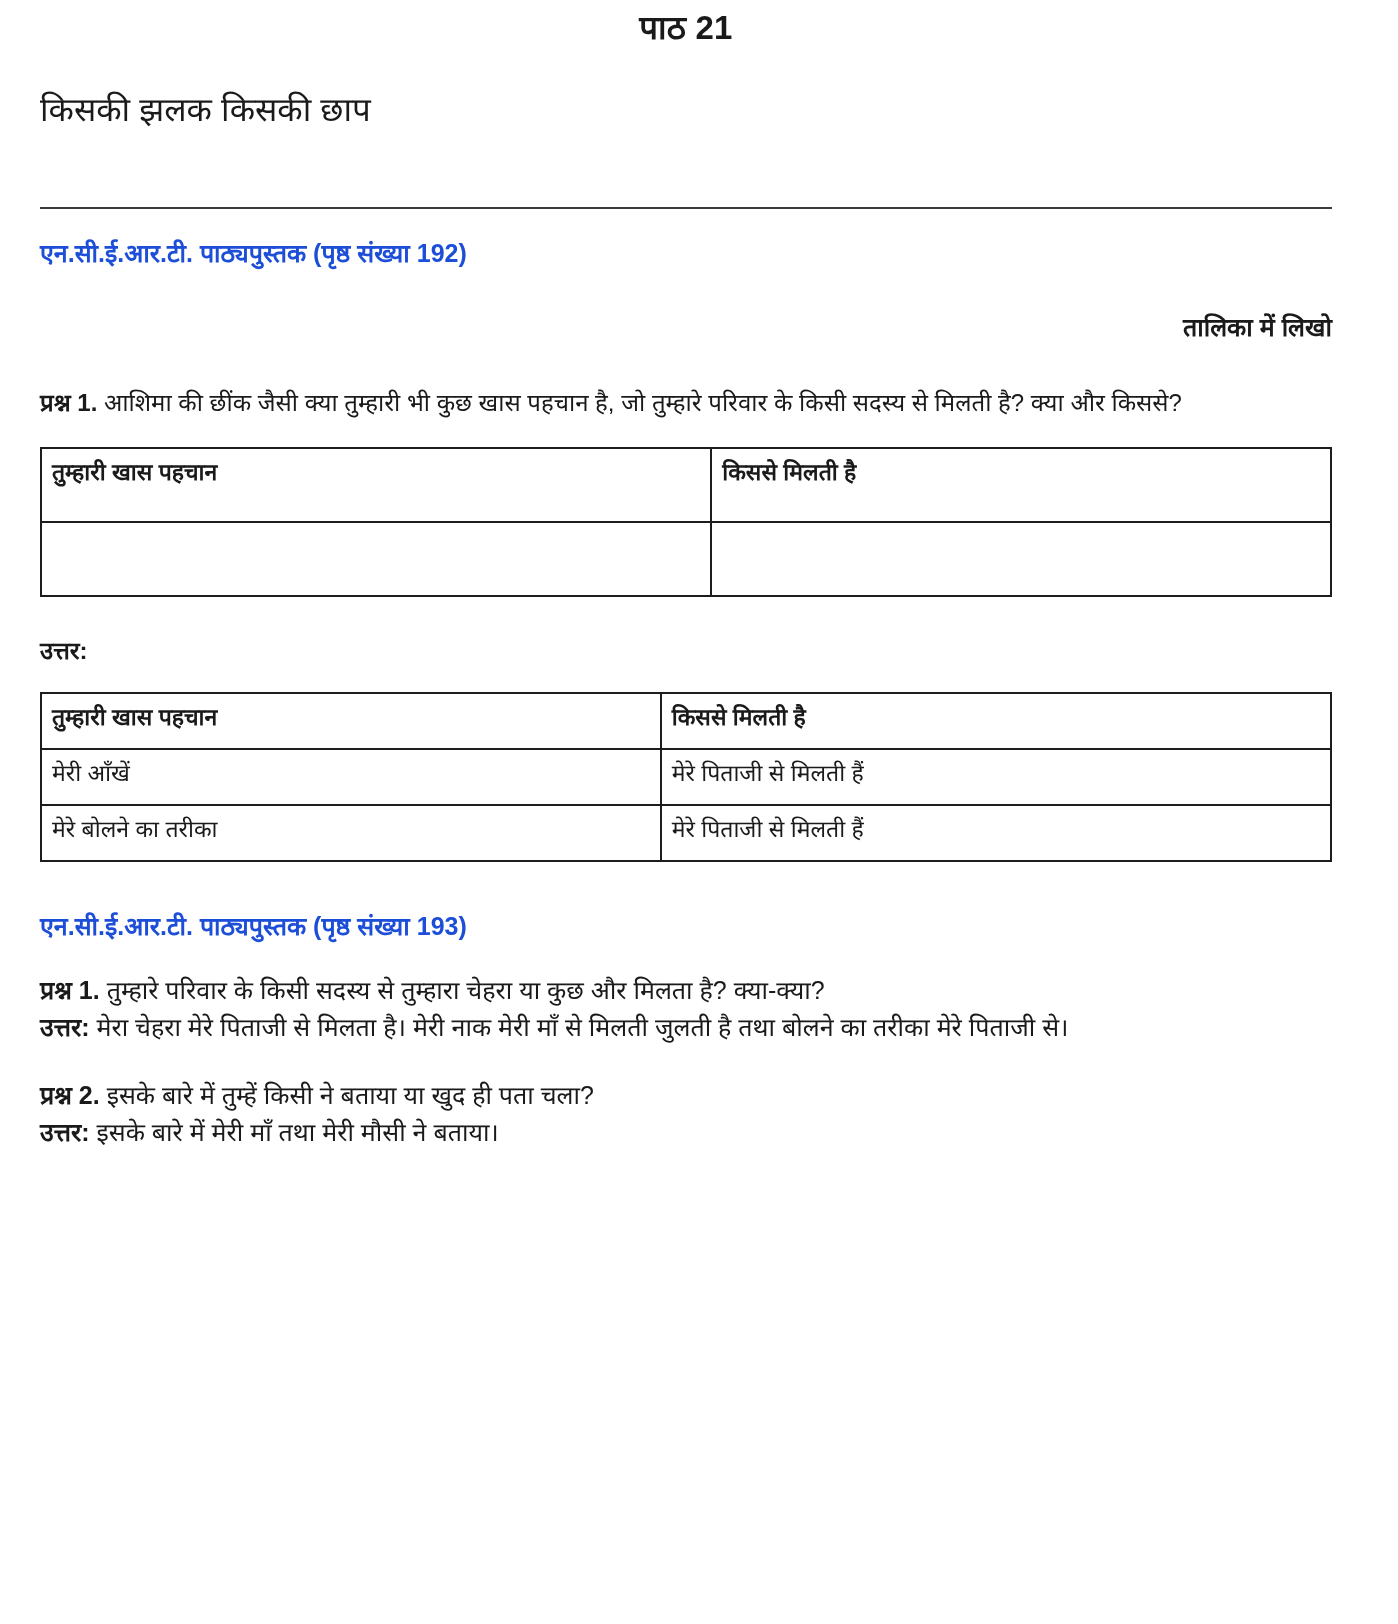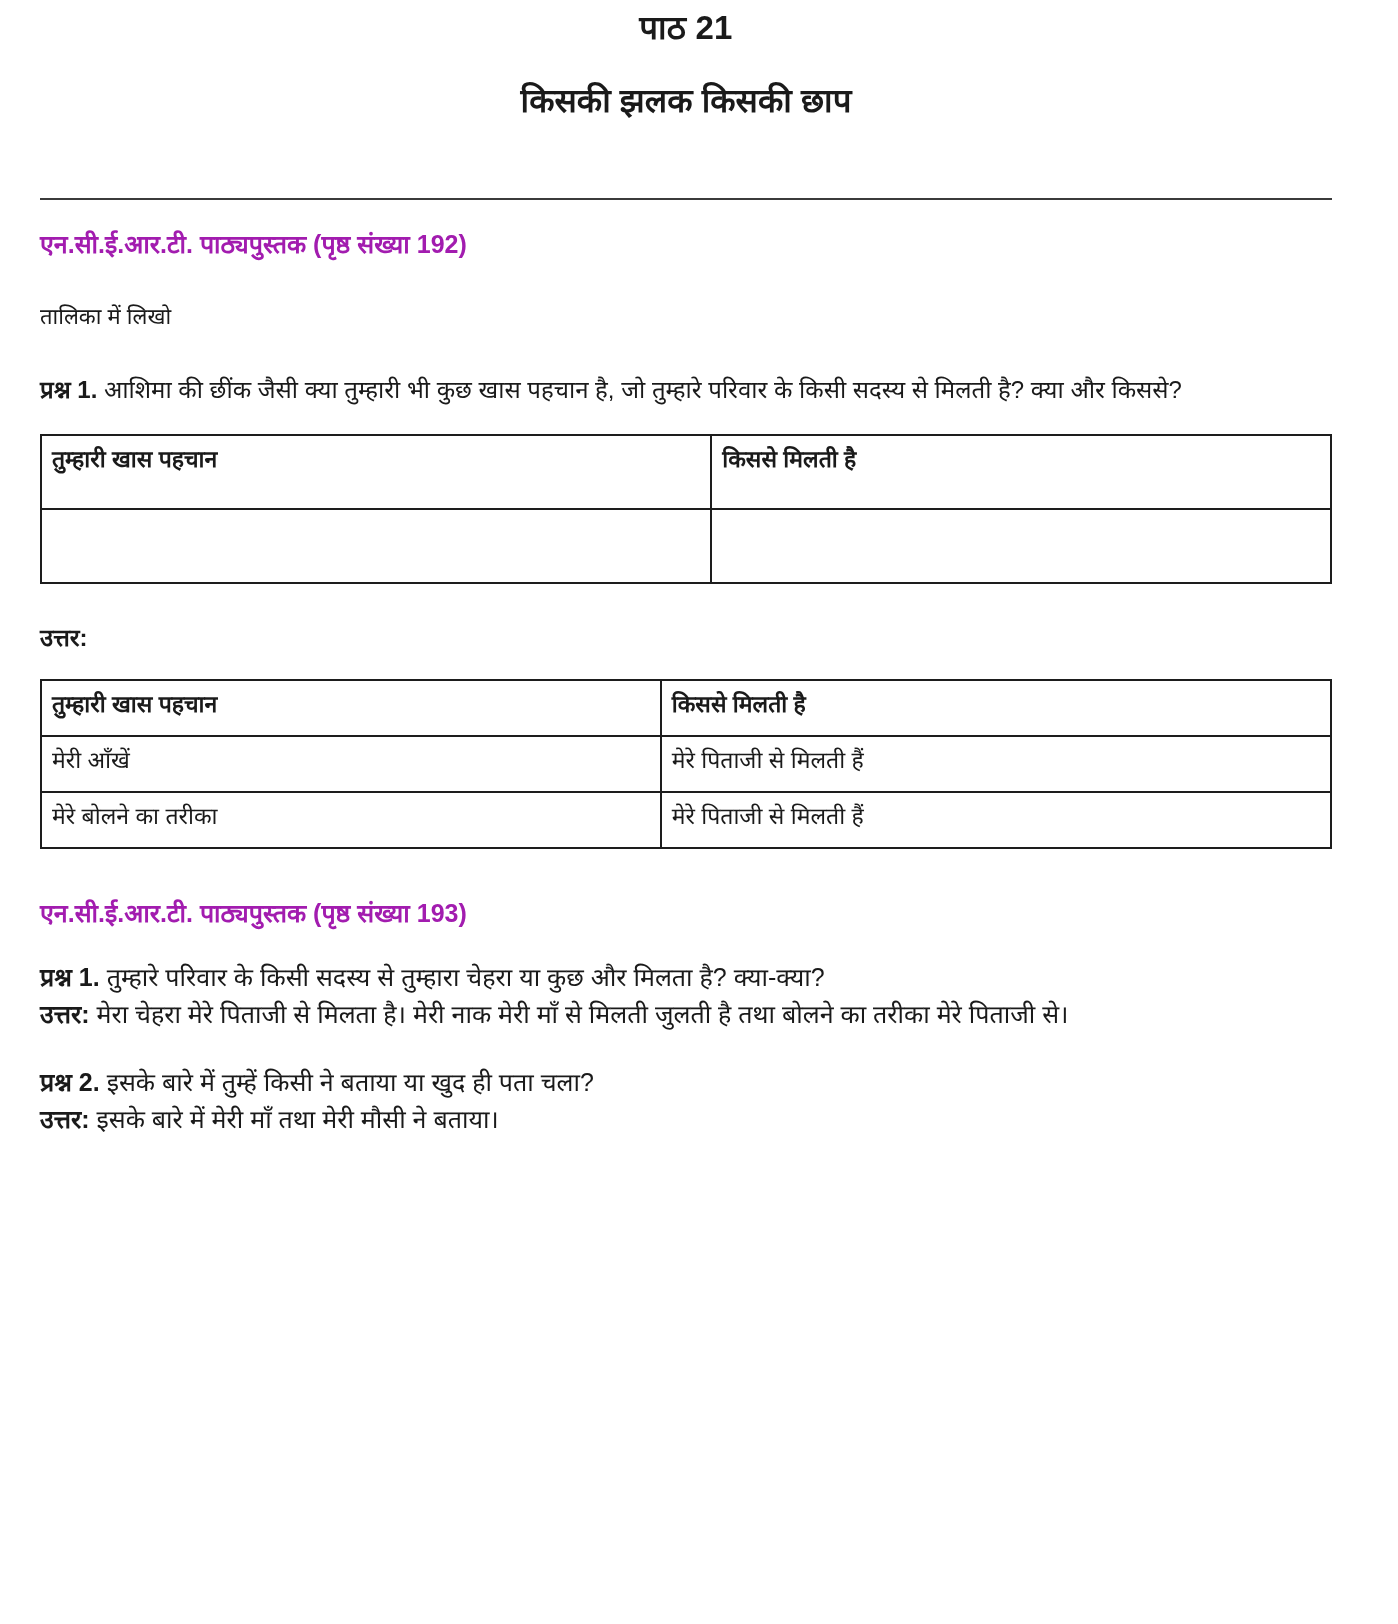"किसकी झलक किसकी छाप" .doc-title-line2 { font-weight: bold -> normal; margin: 28px 0 0 0 -> 37px 0 0 0; text-align: center -> left }
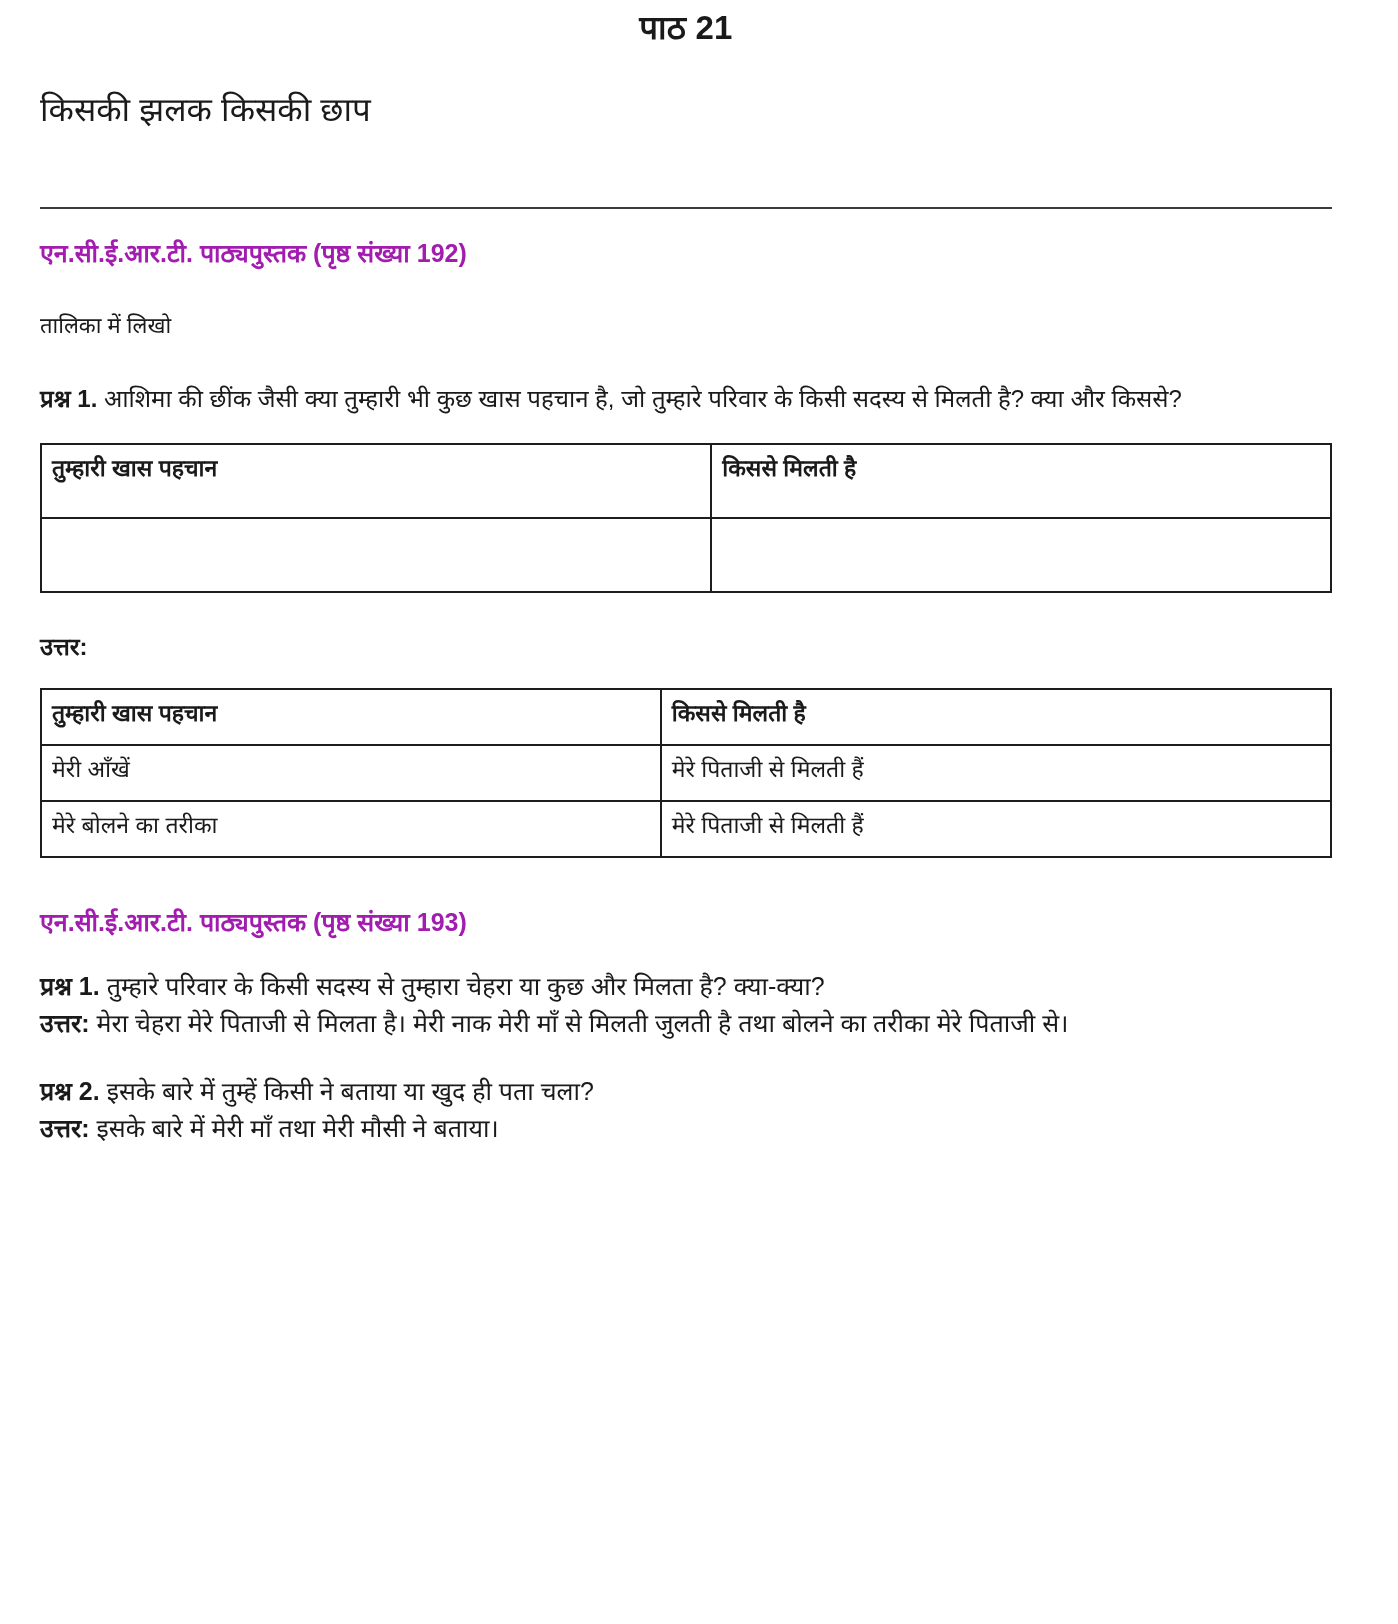"एन.सी.ई.आर.टी. पाठ्यपुस्तक (पृष्ठ संख्या" .source-heading { color: #a21caf -> #1d4ed8 }
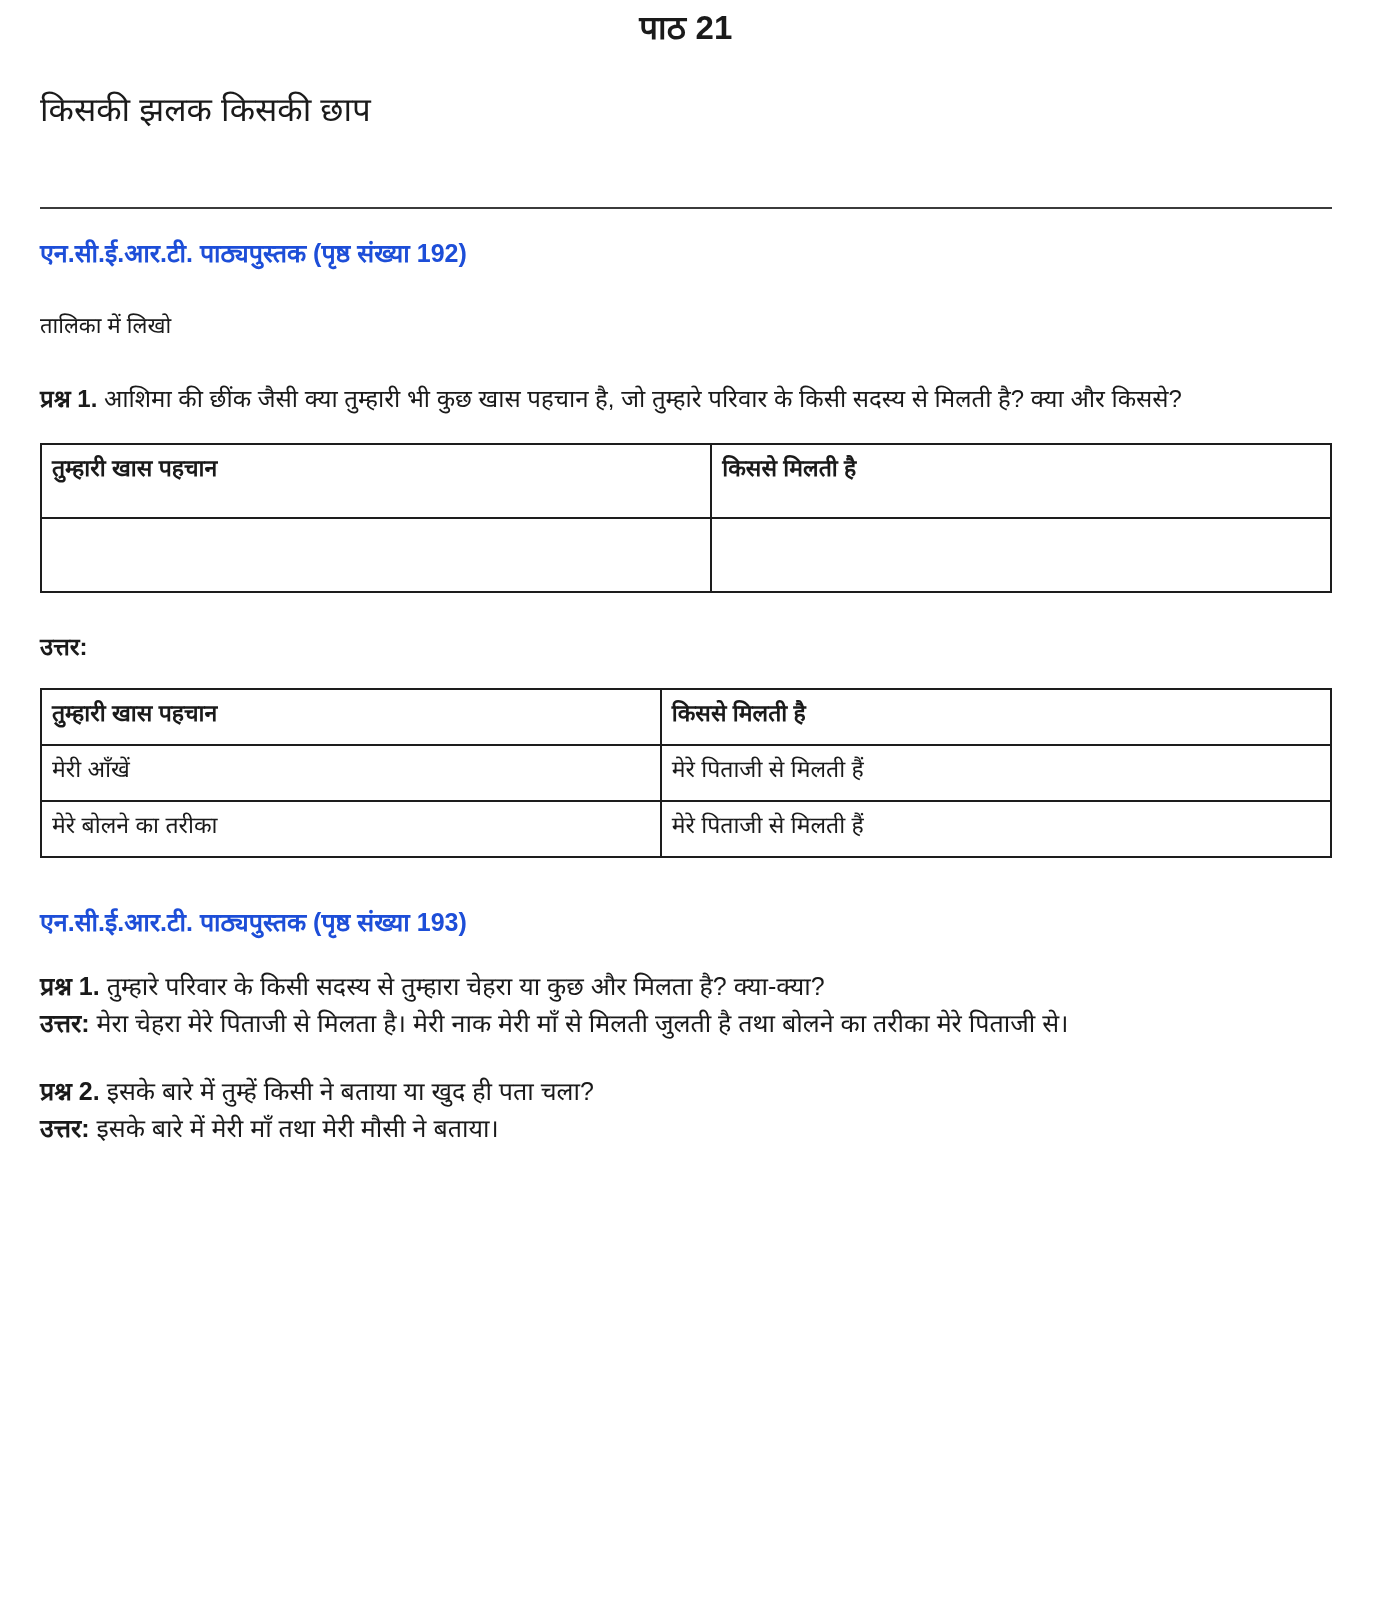"तालिका में लिखो" .sub-heading { font-size: 22px -> 25px; font-weight: normal -> bold; text-align: none -> right }
